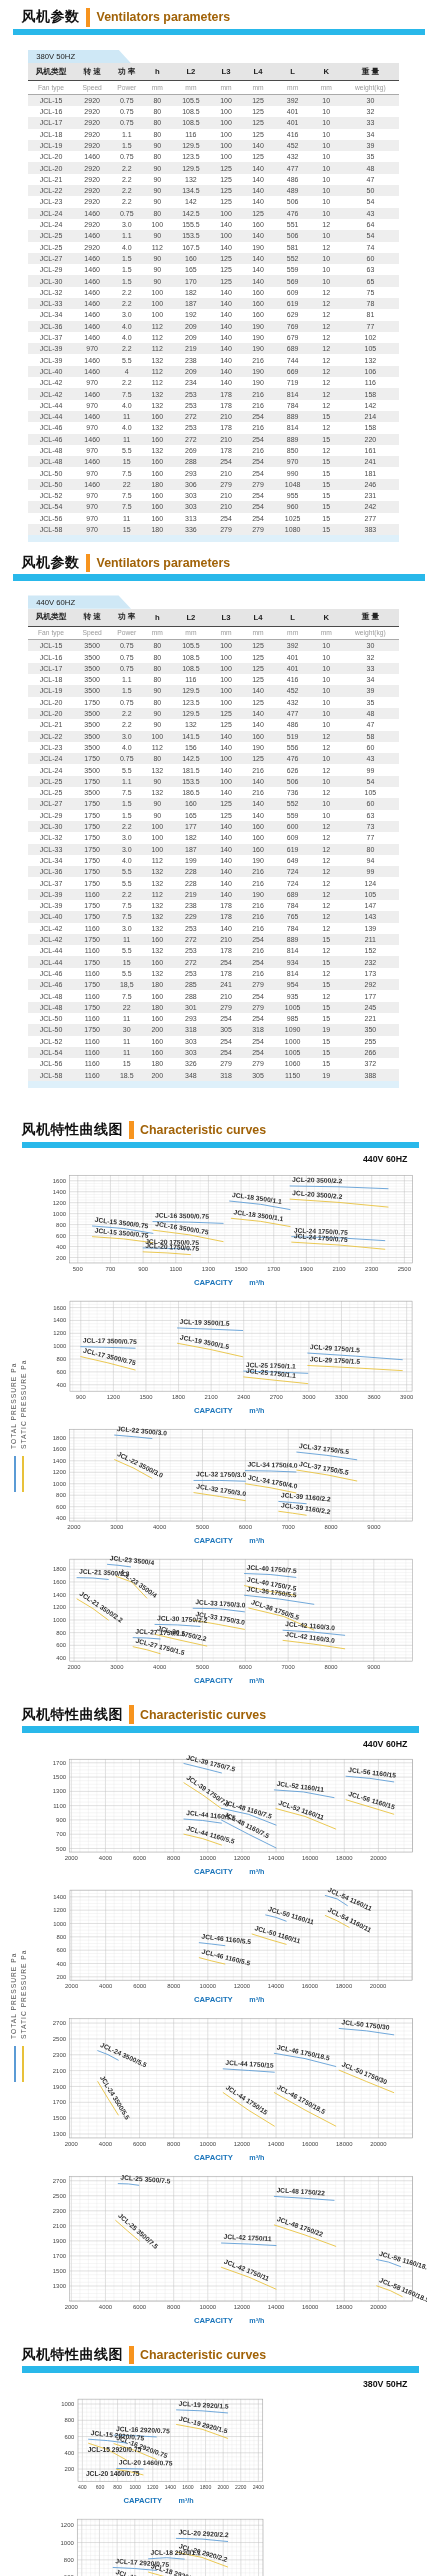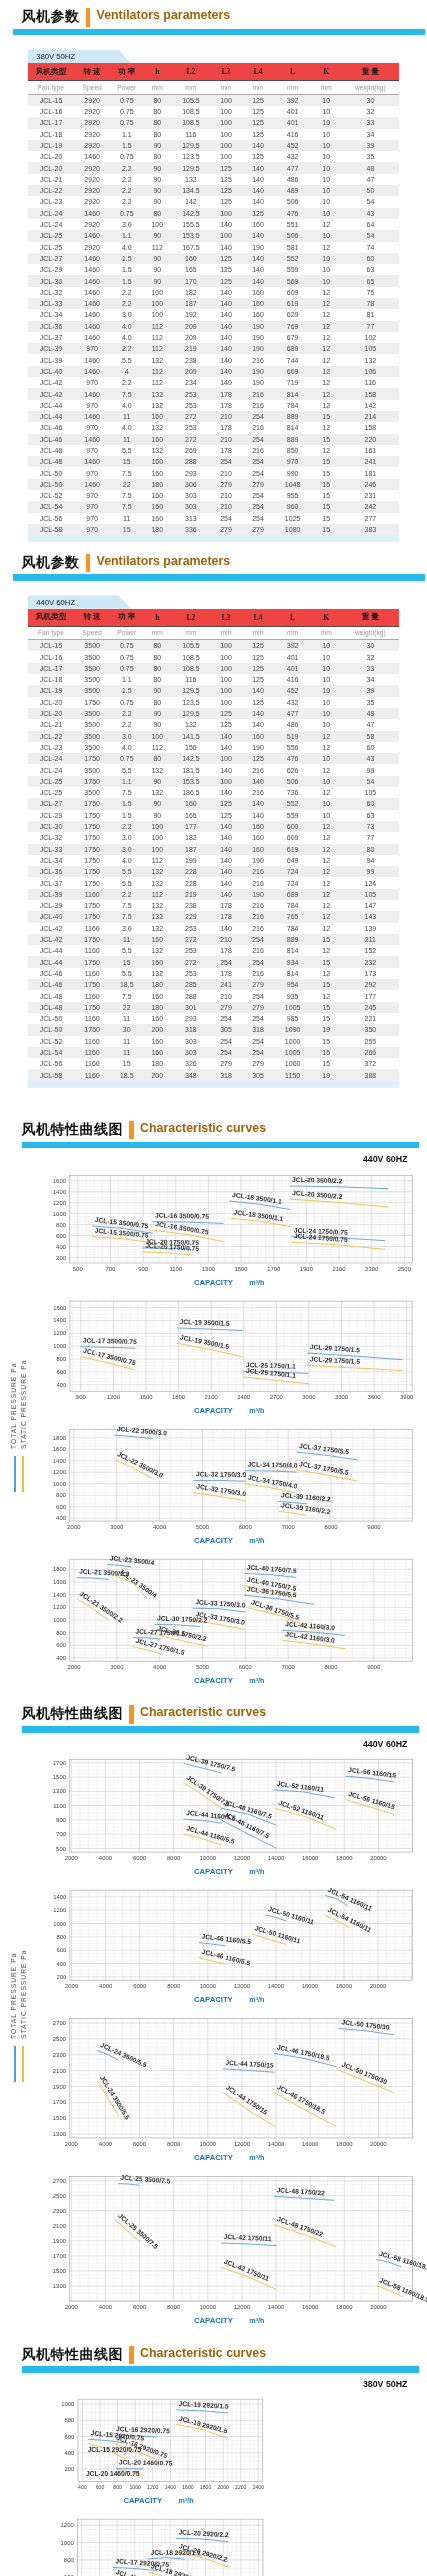"风机参数" .sec-header { align-items: flex-start -> center }
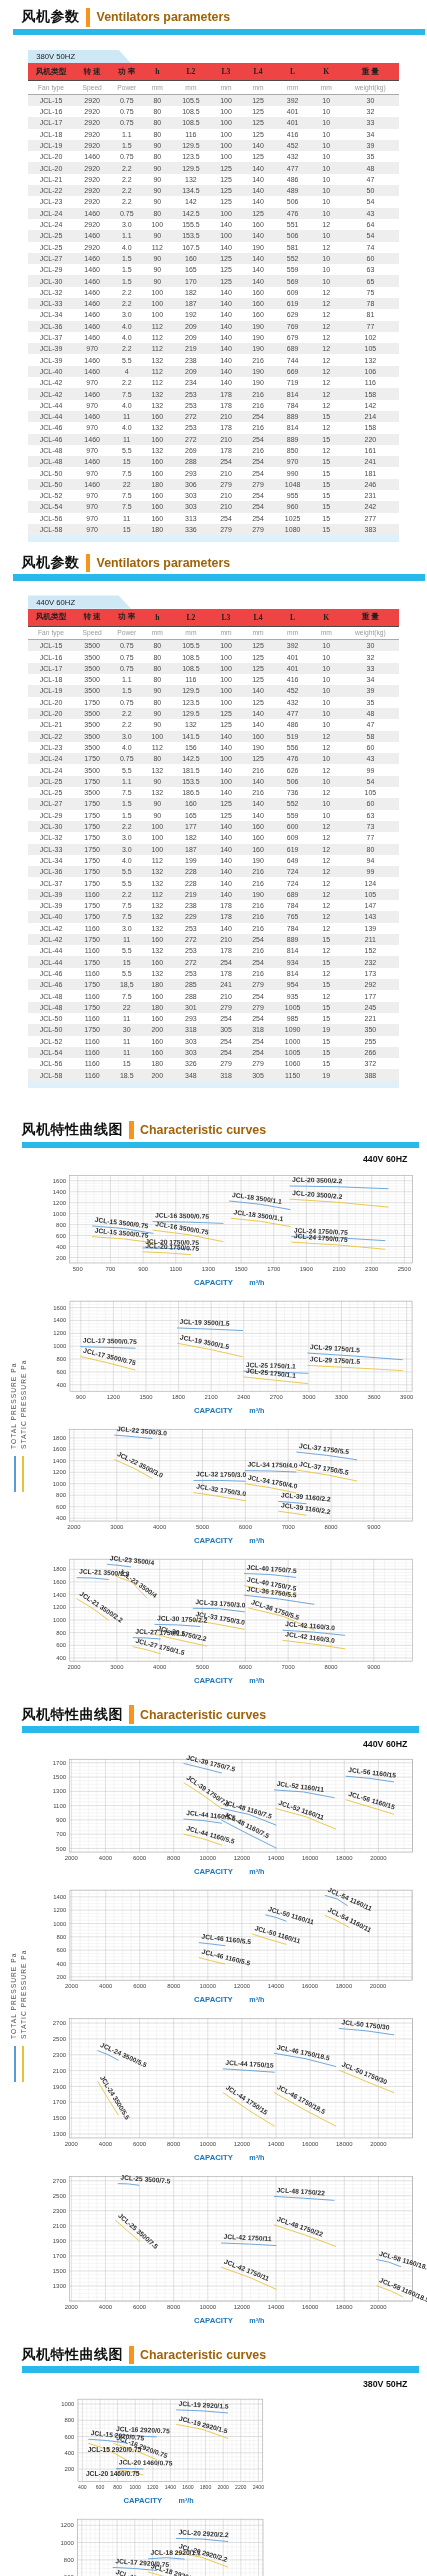"风机类型" tr.zh-row th { background: #ef4444 -> #e5e5e5; font-family: Liberation Serif, serif -> Liberation Sans, sans-serif }
